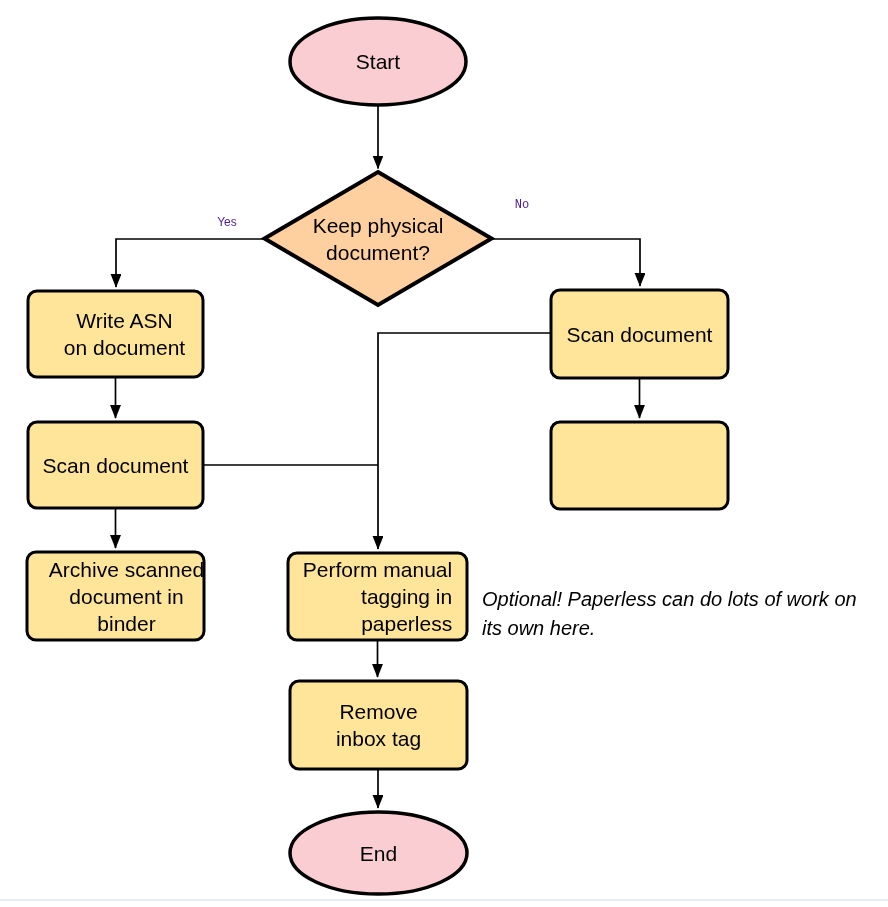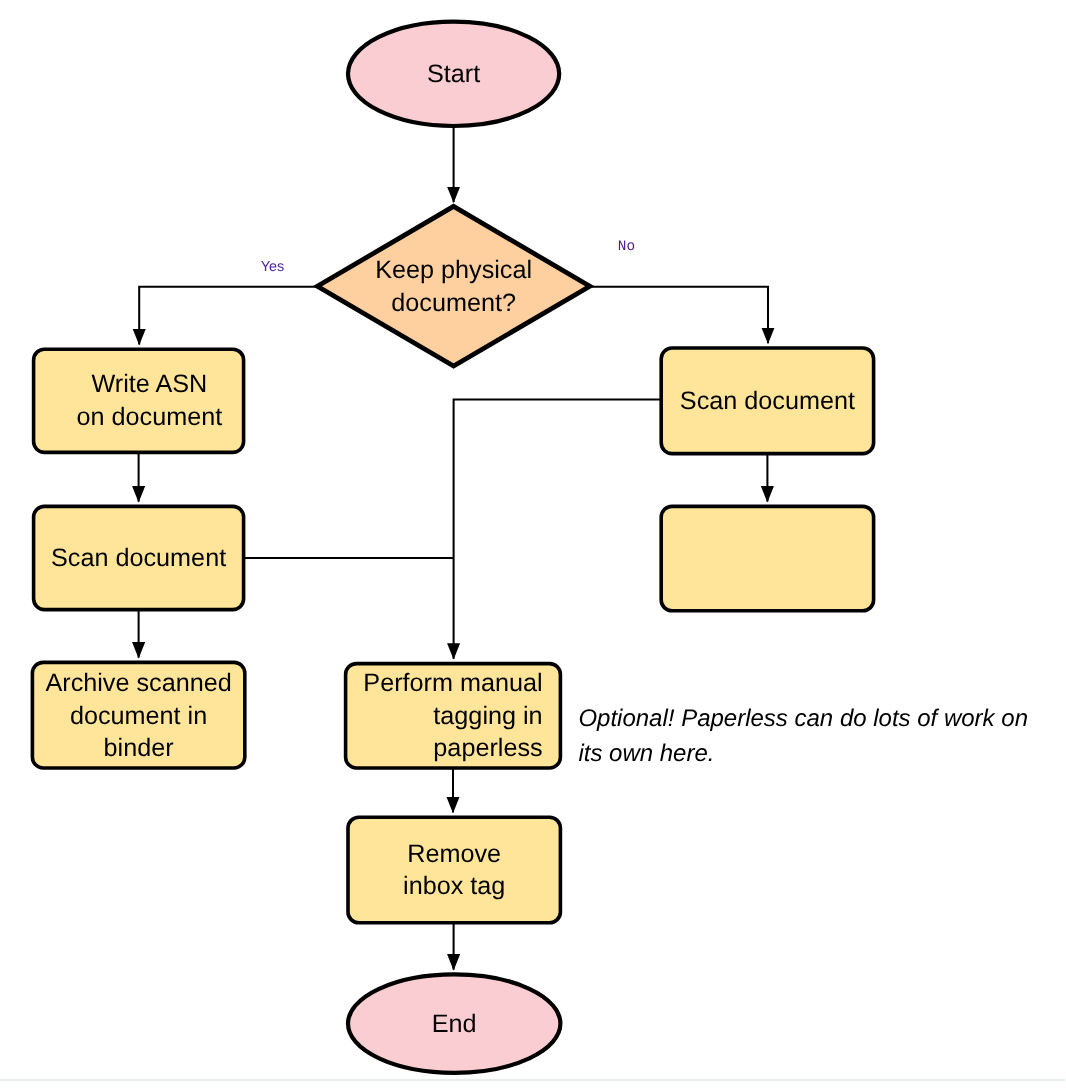"Archive scanned" div.node-label { left: 27px -> 38px }
